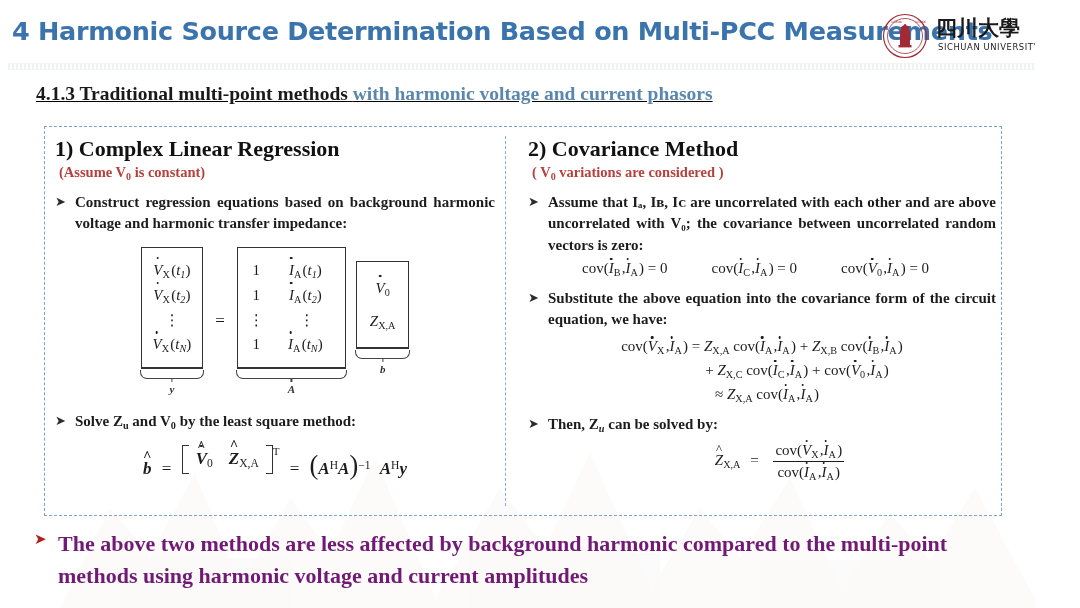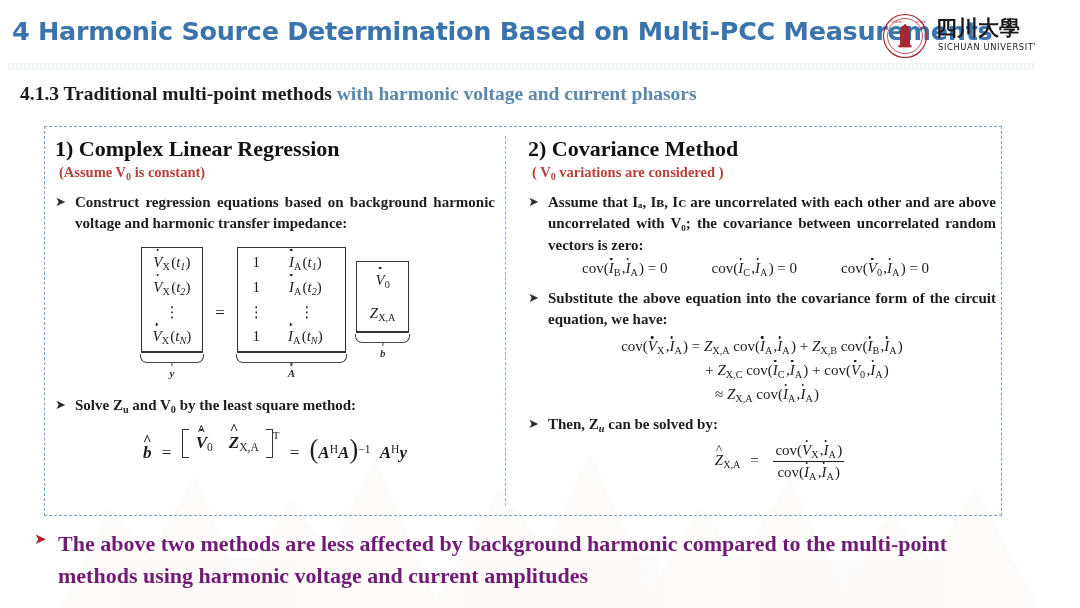"4.1.3 Traditional multi-point methods" .sub-heading { left: 20px -> 36px; text-decoration: none -> underline }
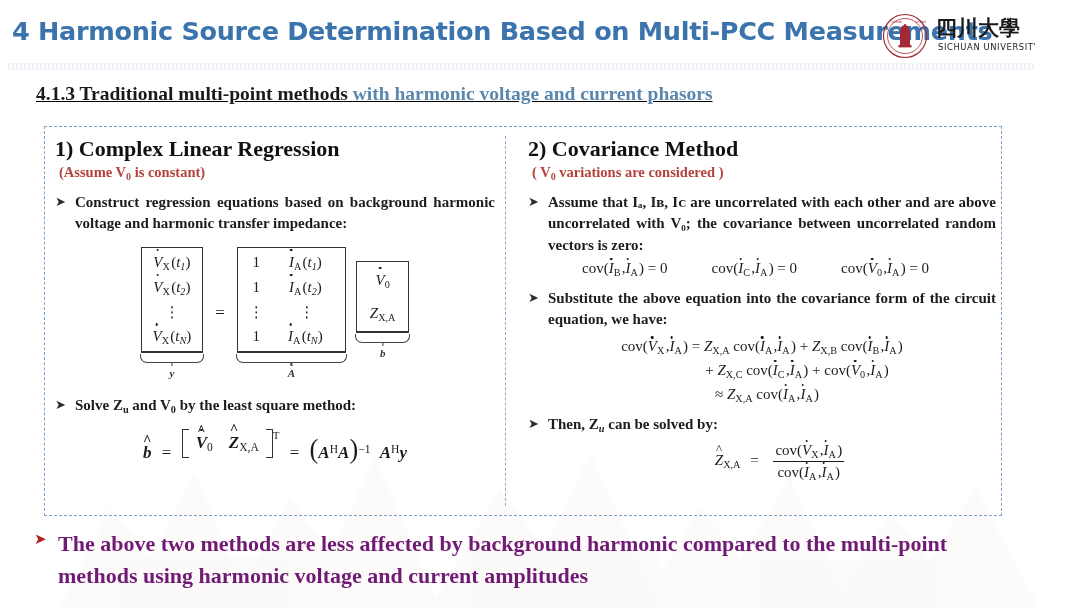"VX (t1)" .brk { padding: 3px 7px -> 11px 7px }
